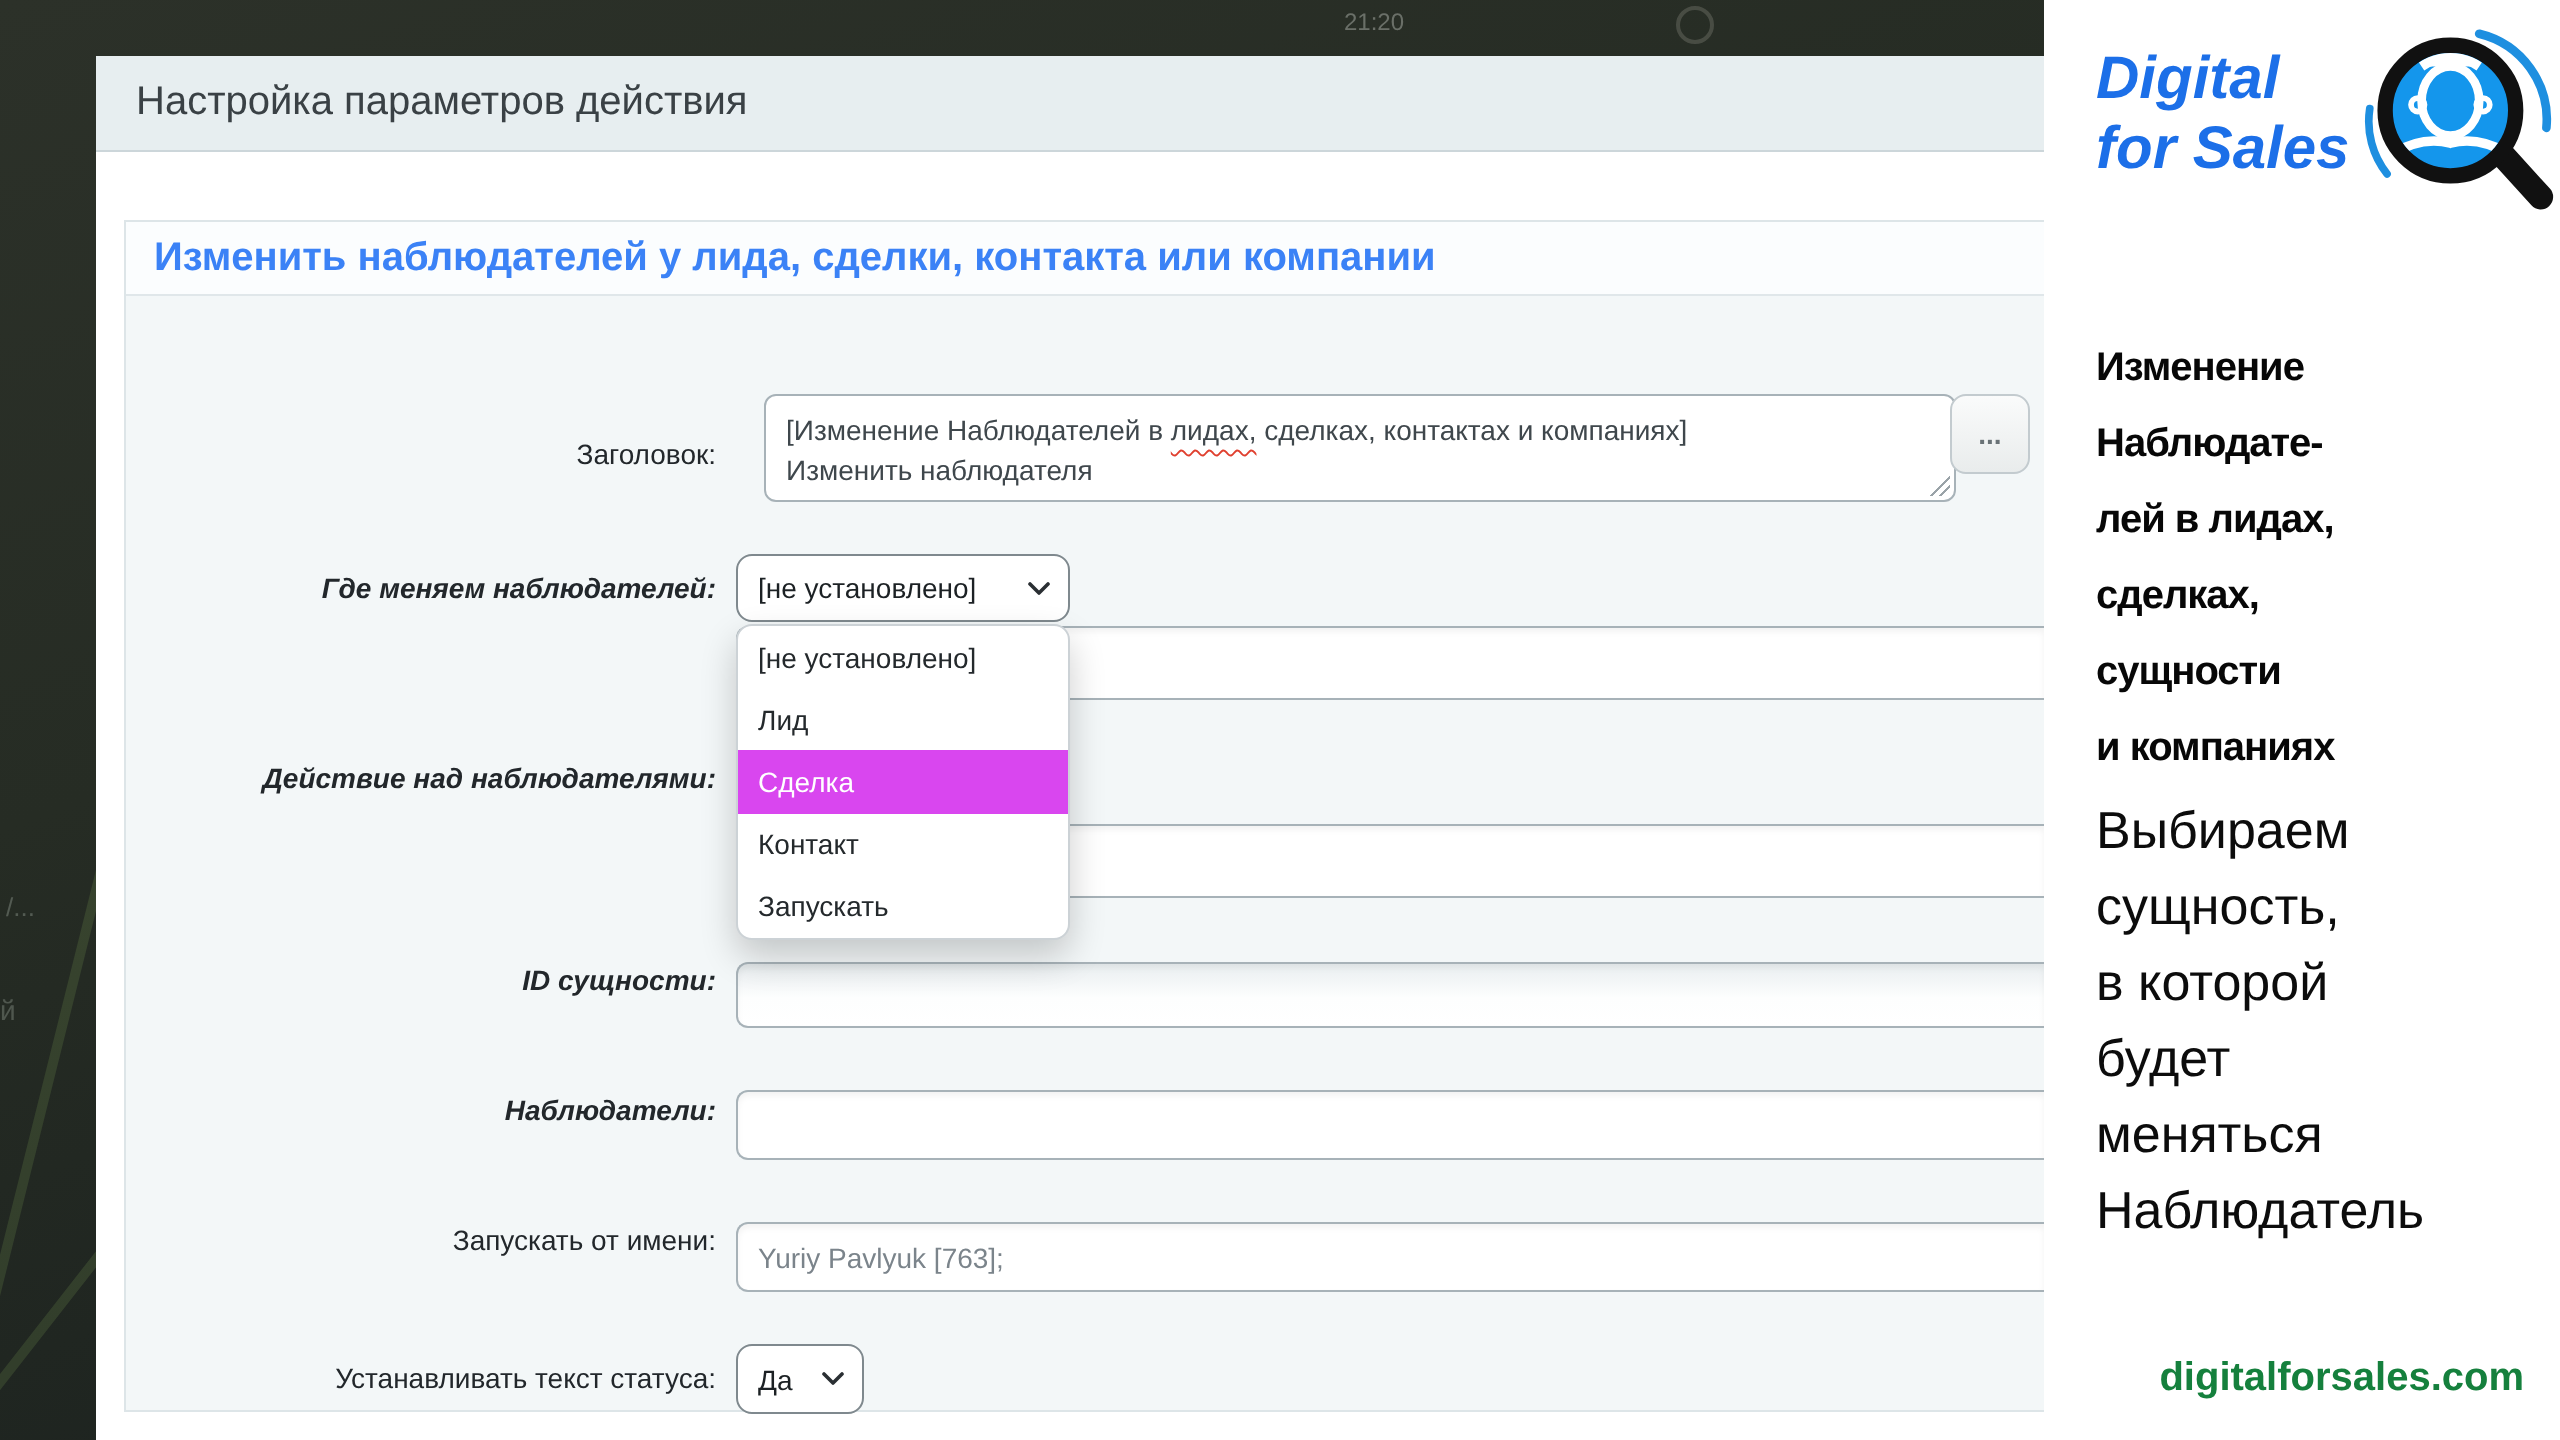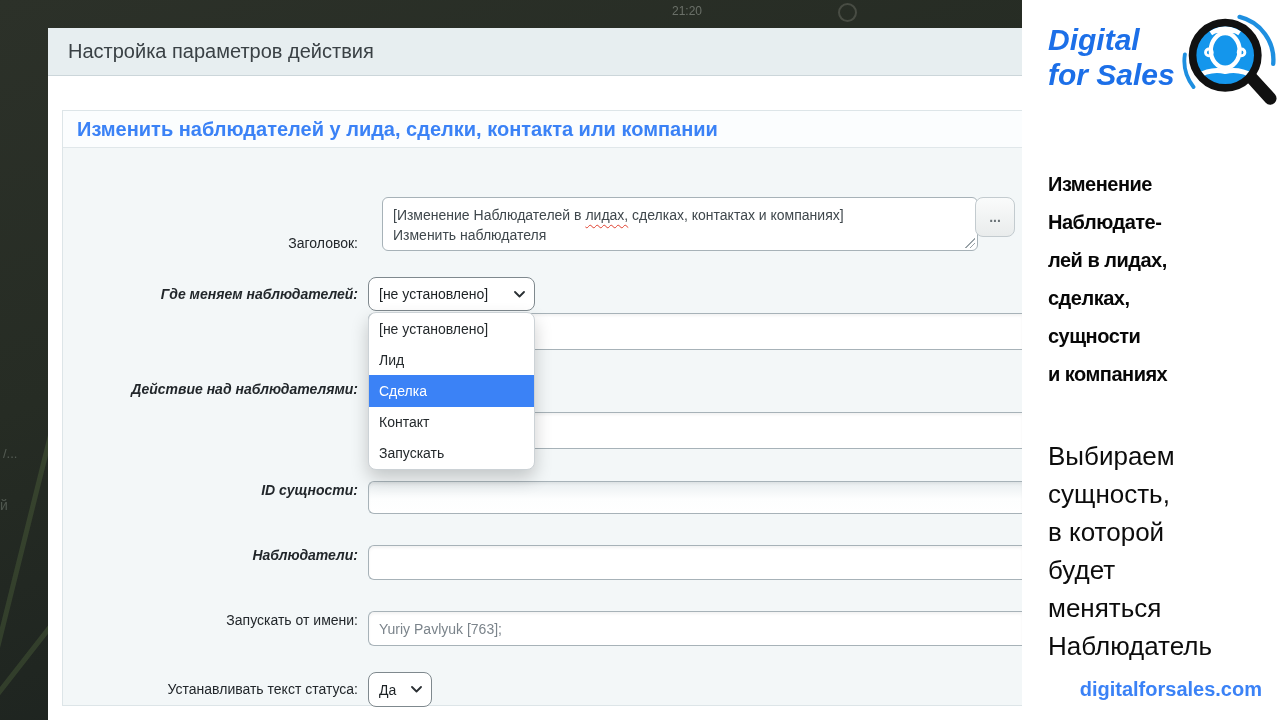"Заголовок:" div.lbl { top: 207px -> 191px }
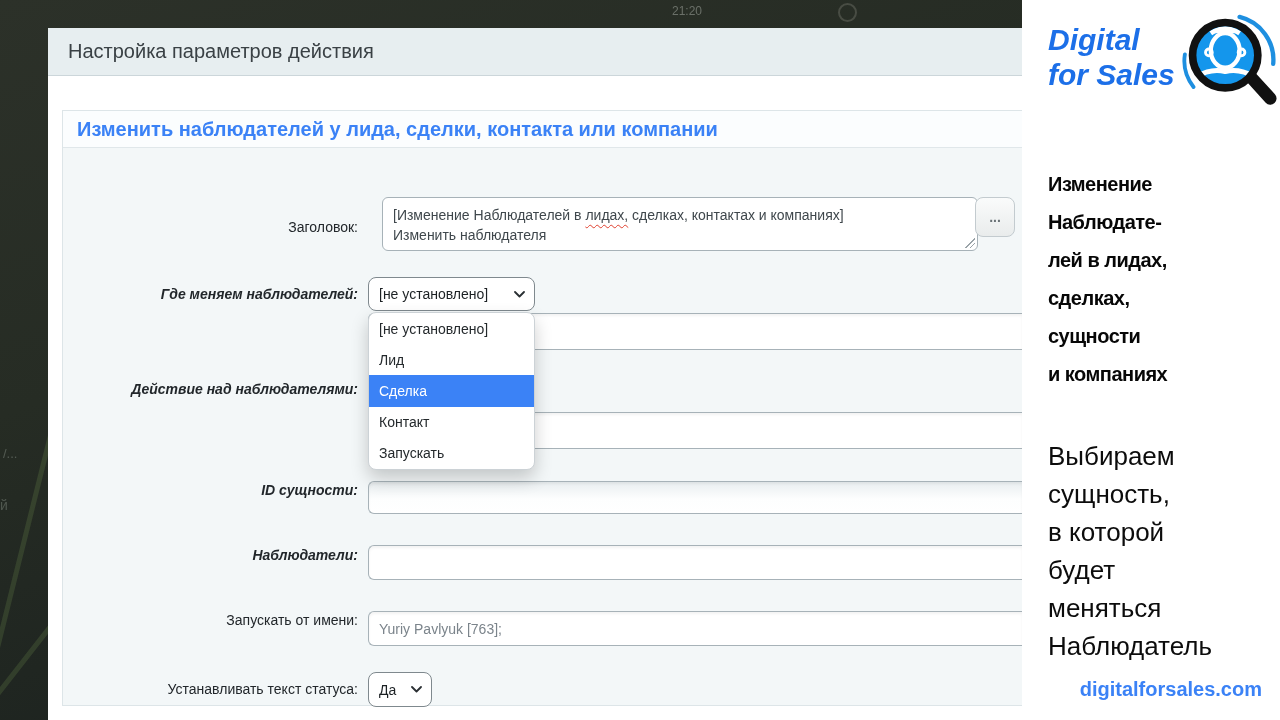"Сделка" div.dd-option { background: #3b82f6 -> #d946ef }
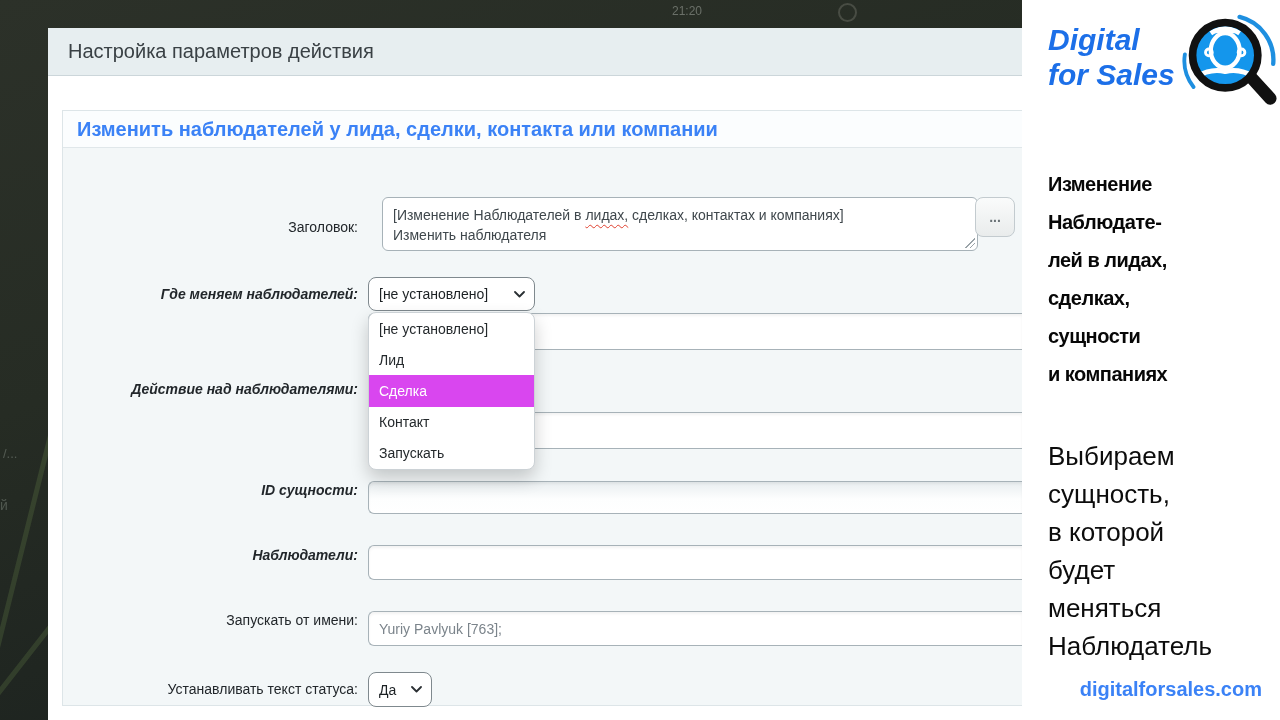"Выбираем" .subtext { margin-top: 41px -> none }
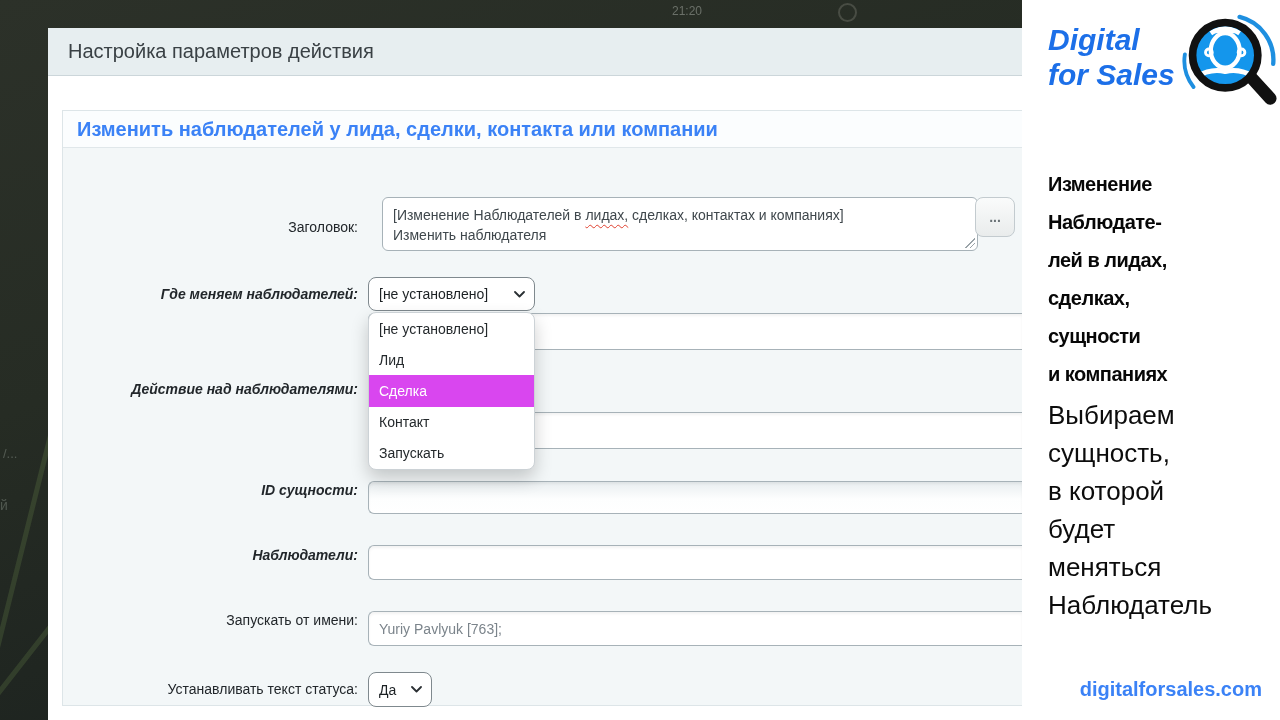"digitalforsales.com" .website { color: #3b82f6 -> #15803d }
